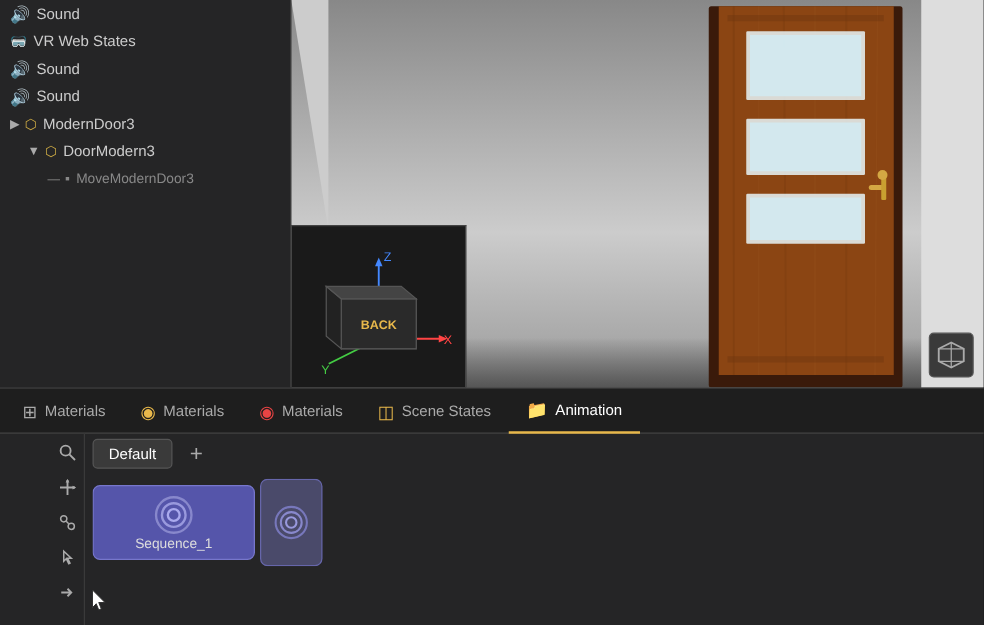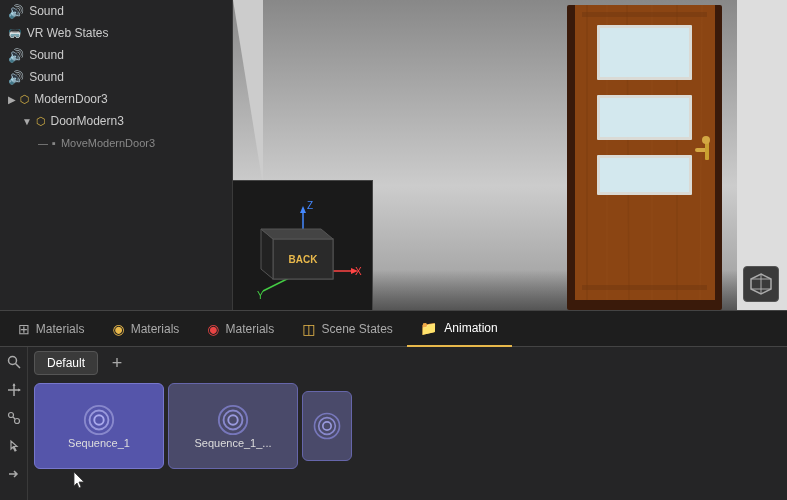"Default" .content-area { padding-left: none -> 40px }
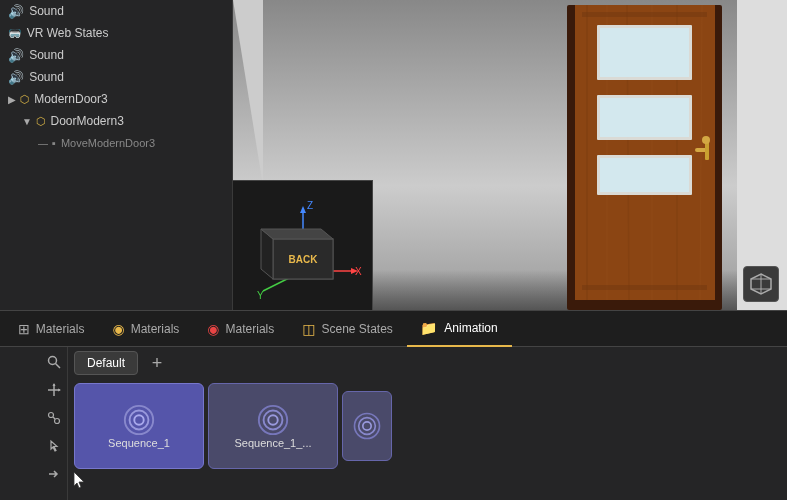"Sequence_1" .seq-card { height: 86px -> 60px }
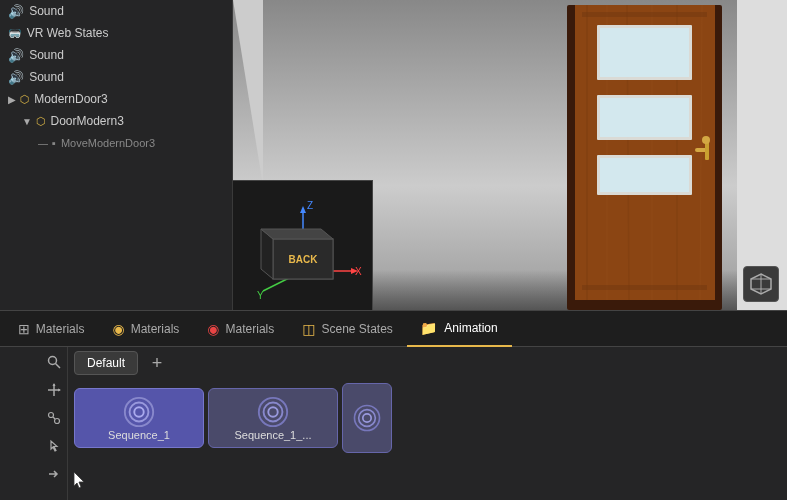"Sequence_1_..." div.seq-card { html: <div> <svg> <circle></circle> <circle></circle> <circle></circle> </svg> <span>Sequence_1_...</span> </div> -> none }
